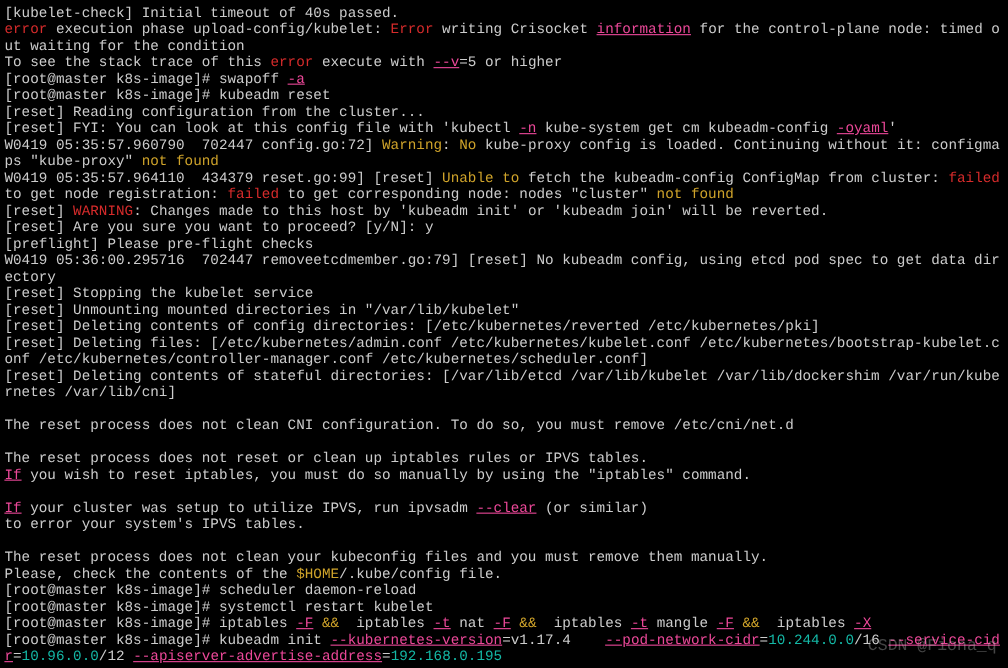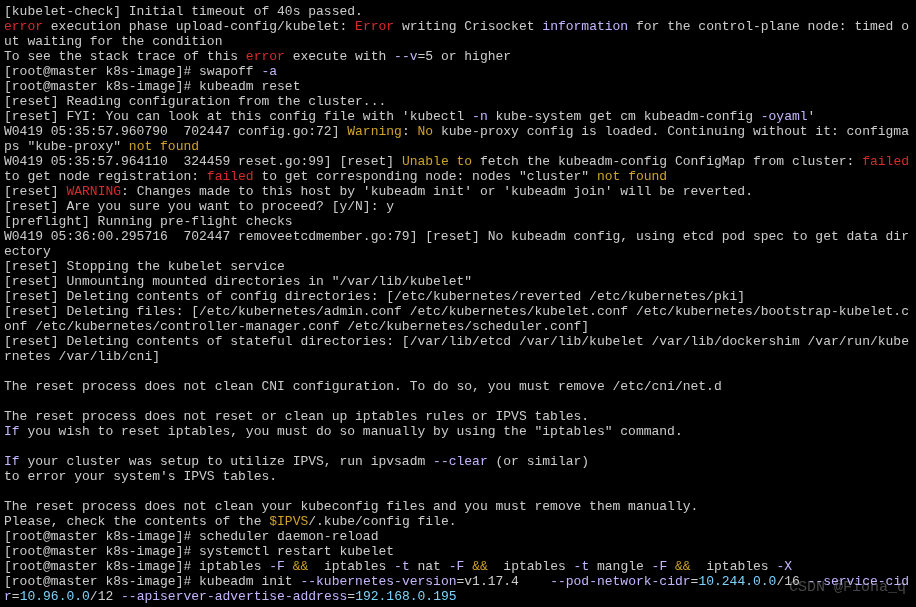"information" .c { color: #c4b5fd -> #ec4899; text-decoration: none -> underline }
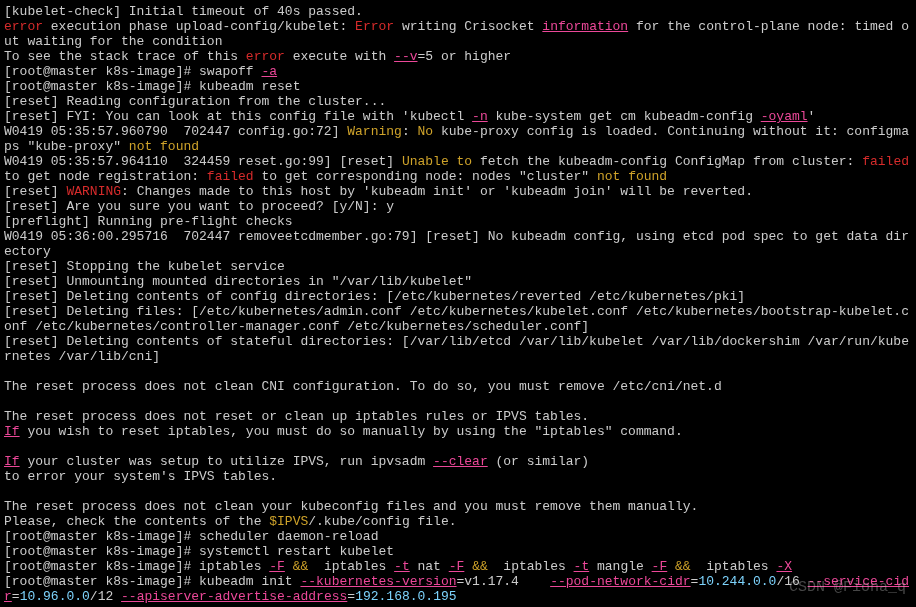"W0419 05:35:57.964110 324459" span { text: 324459 -> 434379 }
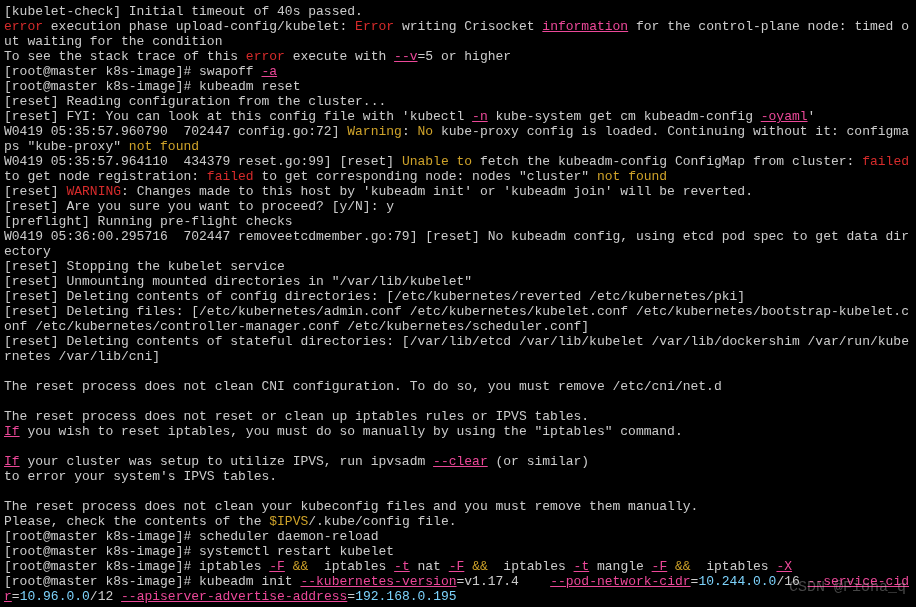"[preflight] Running pre-flight checks" span { text: Running -> Please }
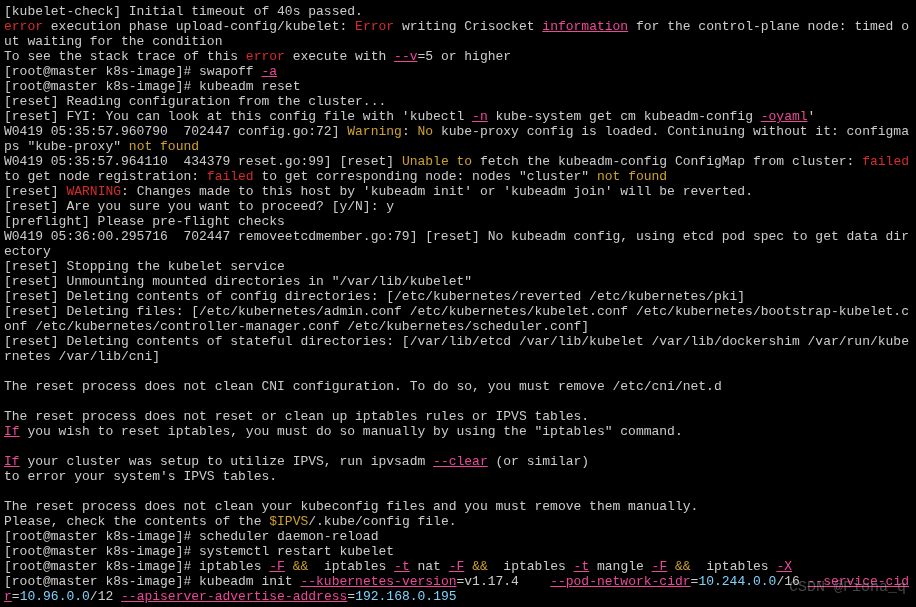"$IPVS" span.y { text: $IPVS -> $HOME }
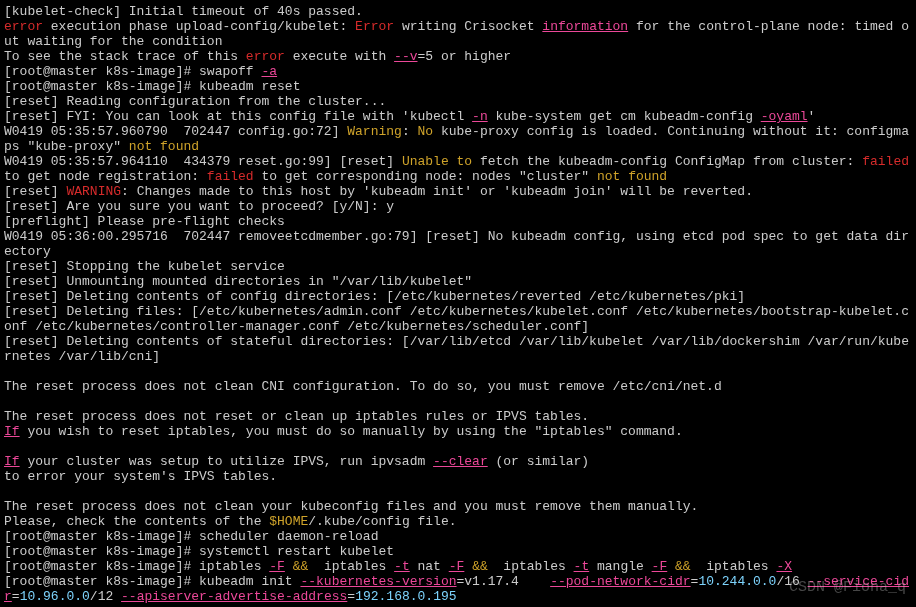"10.244.0.0" .m { color: #7dd3fc -> #14b8a6 }
